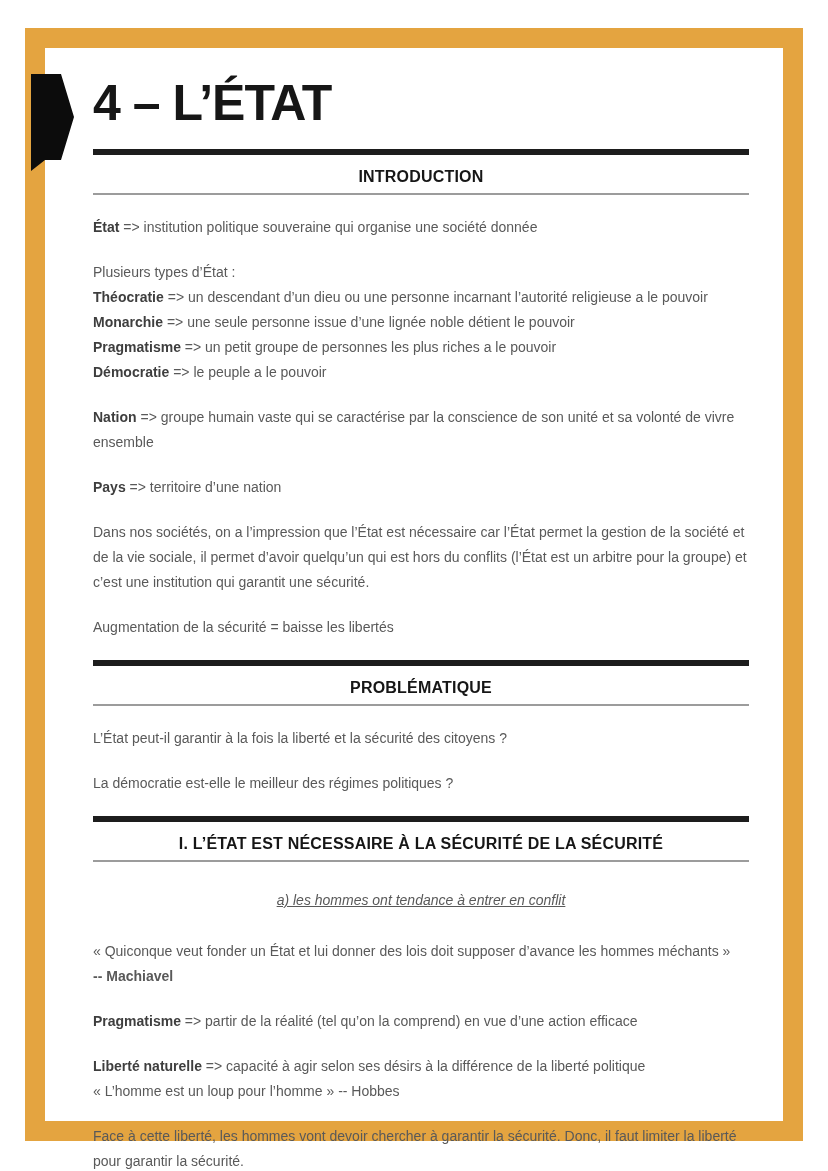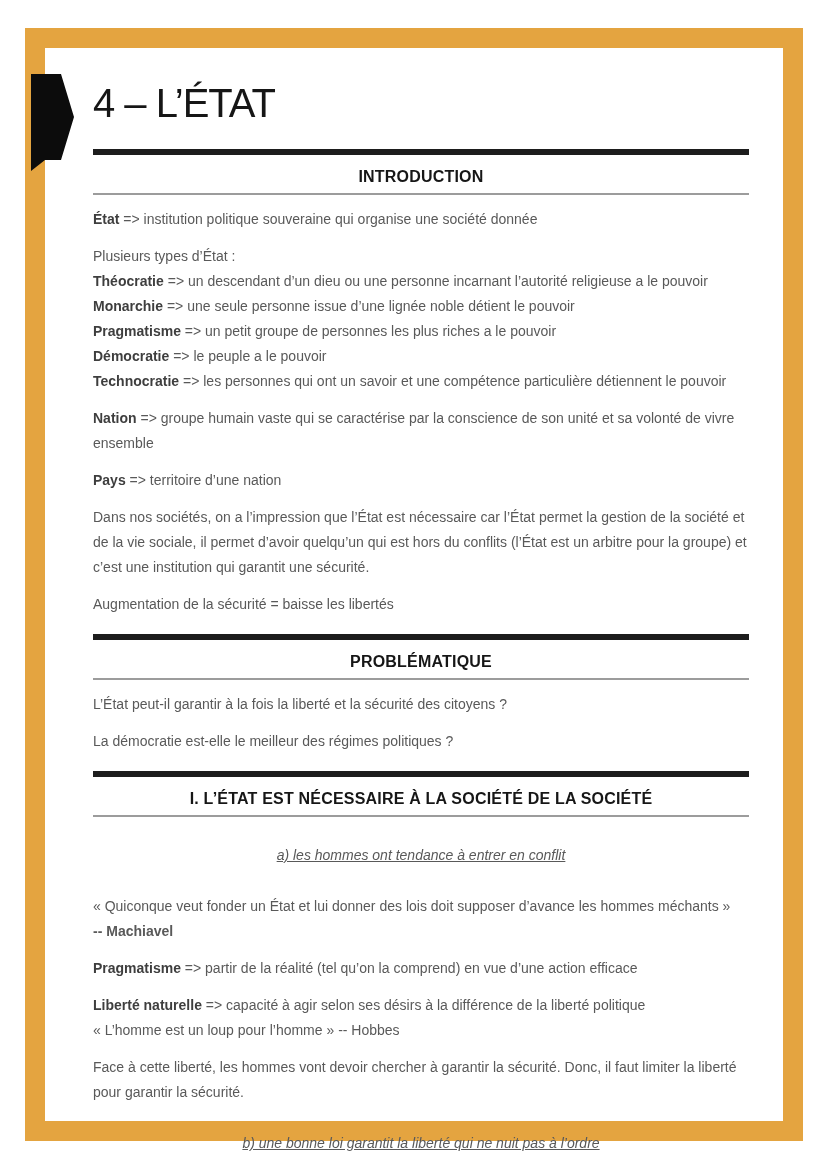"4 – L’ÉTAT" .title { font-size: 40px -> 50px; font-weight: normal -> bold }
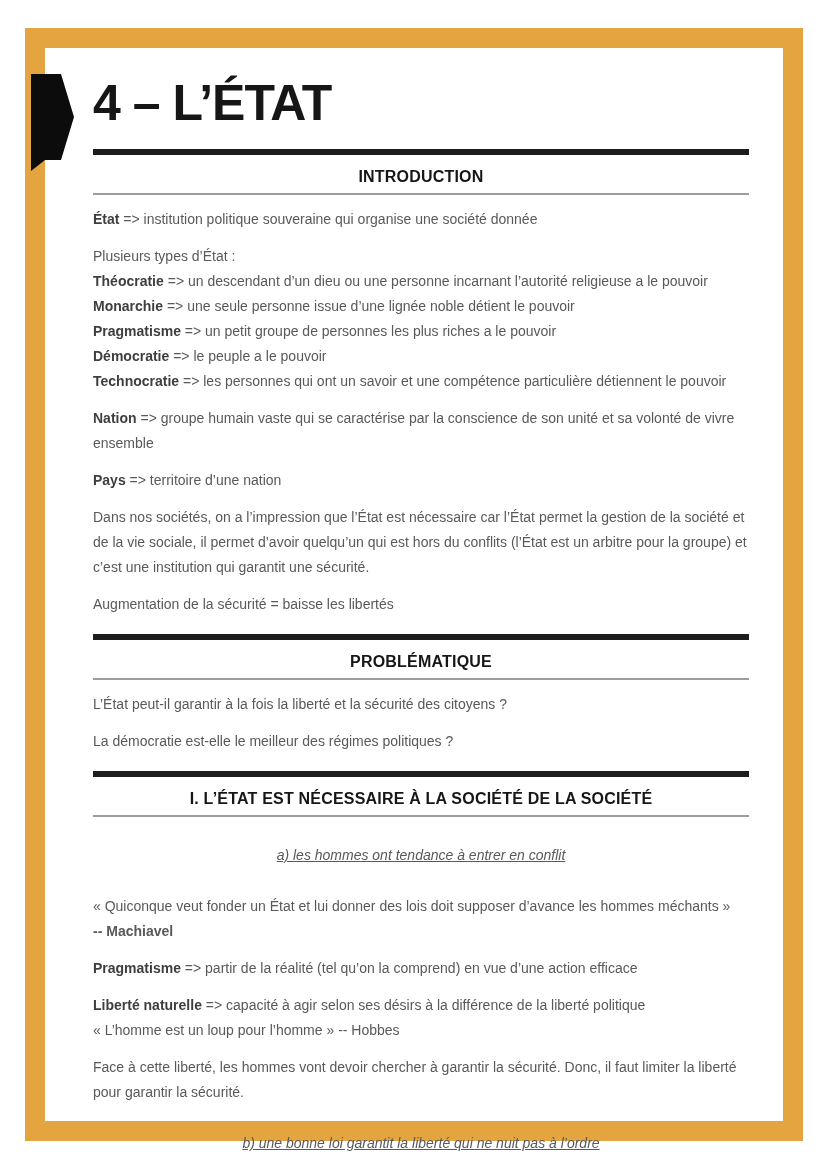"État => institution politique souveraine" .para { margin: 12px 0 -> 20px 0 }
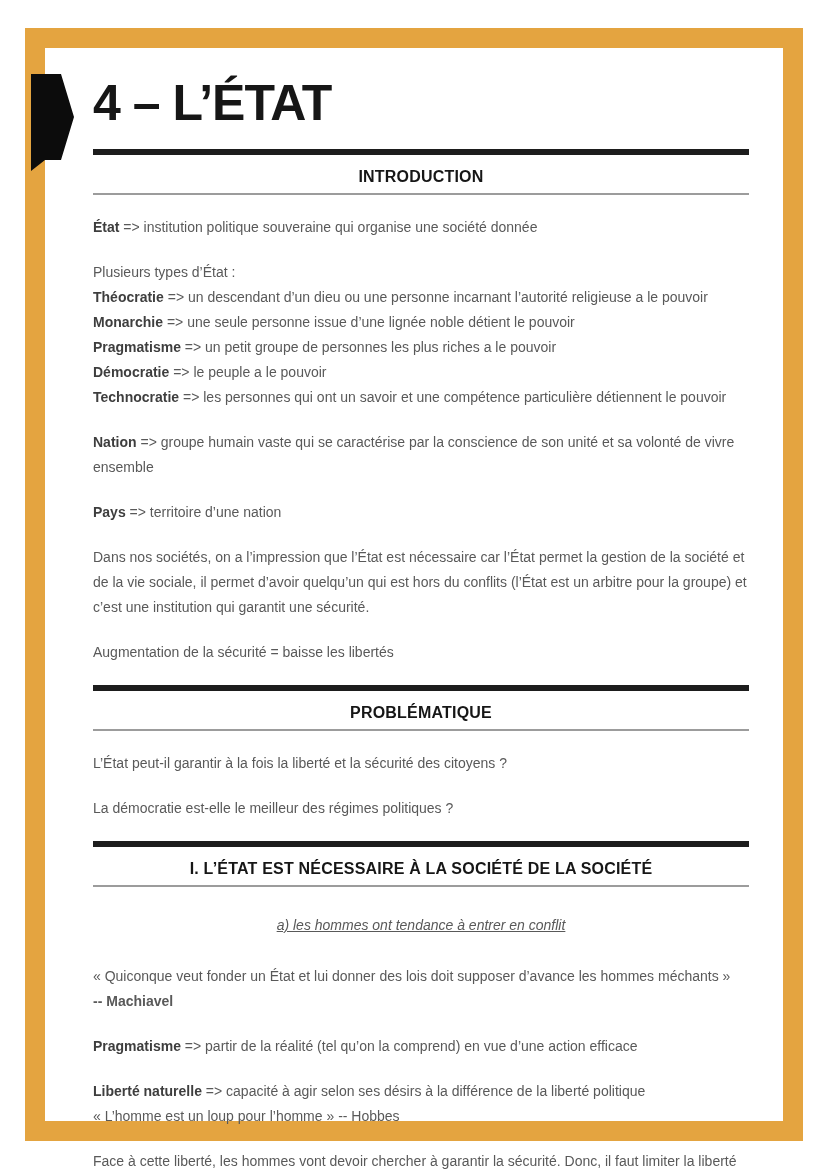"Technocratie => les personnes qui" div.line { html: <div> <b>Technocratie</b><span> =&gt; les personnes qui ont un savoir et une compétence particulière détiennent le pouvoir</span> </div> -> none }
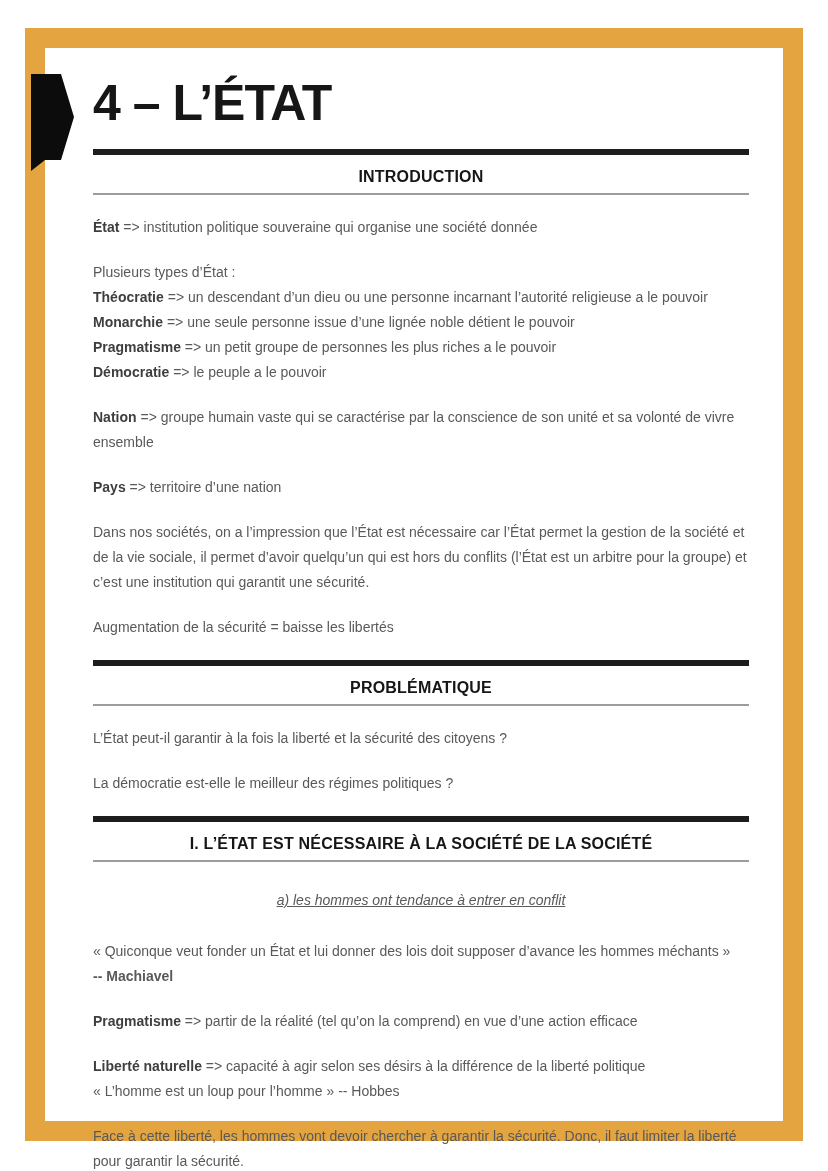"I. L’ÉTAT EST NÉCESSAIRE À" h2.section-heading { text: SOCIÉTÉ DE LA SOCIÉTÉ -> SÉCURITÉ DE LA SÉCURITÉ }
